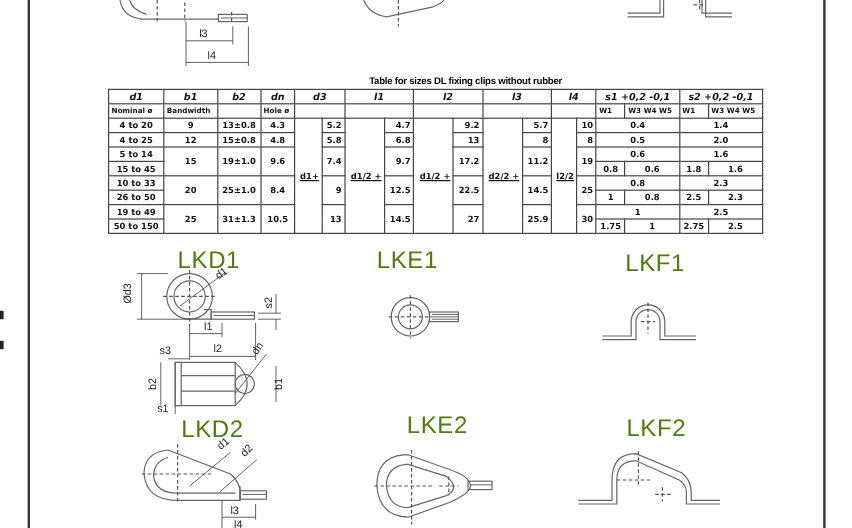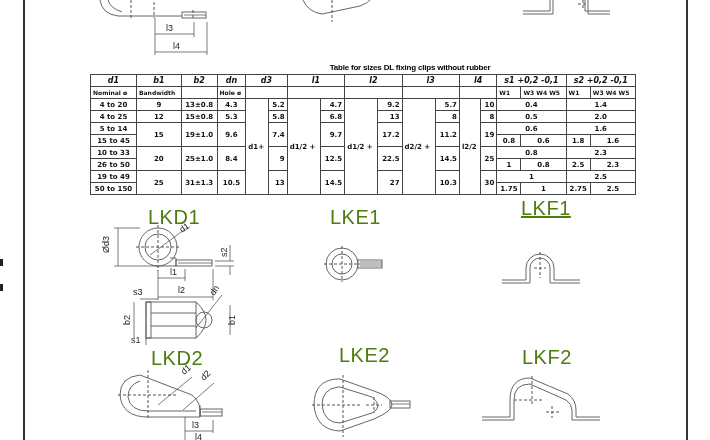"Table for sizes DL fixing" .tbl-title { left: 100px -> 78px }
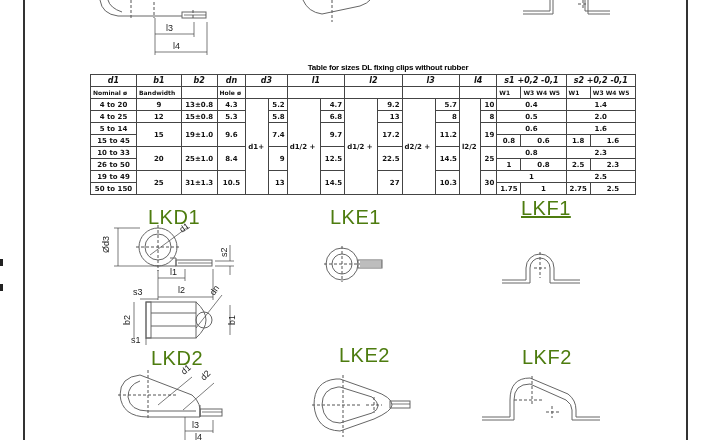"5.3" td { text: 5.3 -> 4.8 }
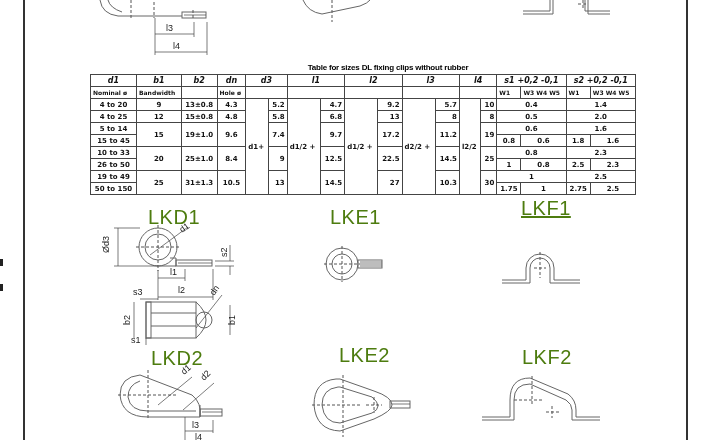"d1+" table.spec td.l { text-align: left -> right; text-decoration: none -> underline }
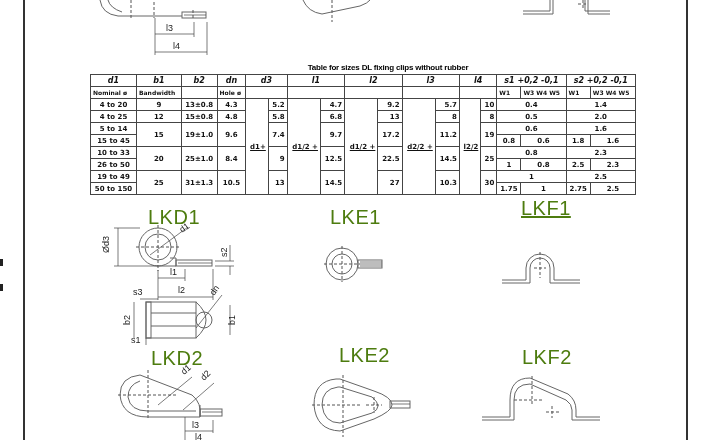"10.3" td.r { text: 10.3 -> 25.9 }
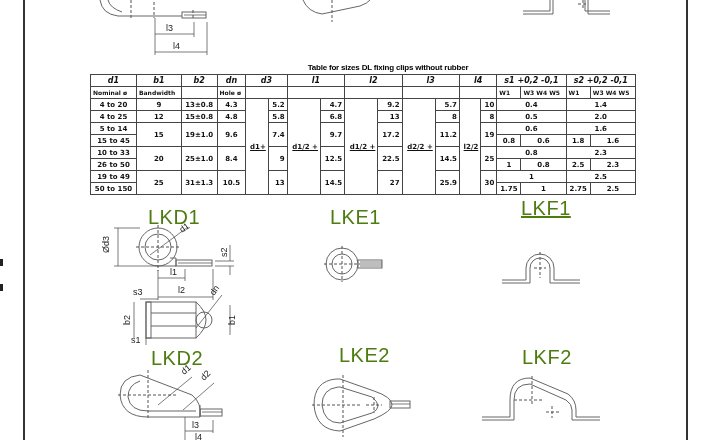"LKE1" div.fig-label { left: 330px -> 314px }
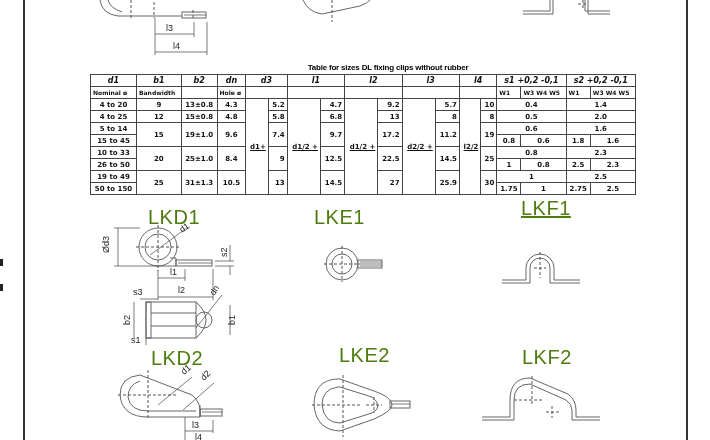"LKF1" div.fig-label { text-decoration: underline -> none; top: 197px -> 209px }
